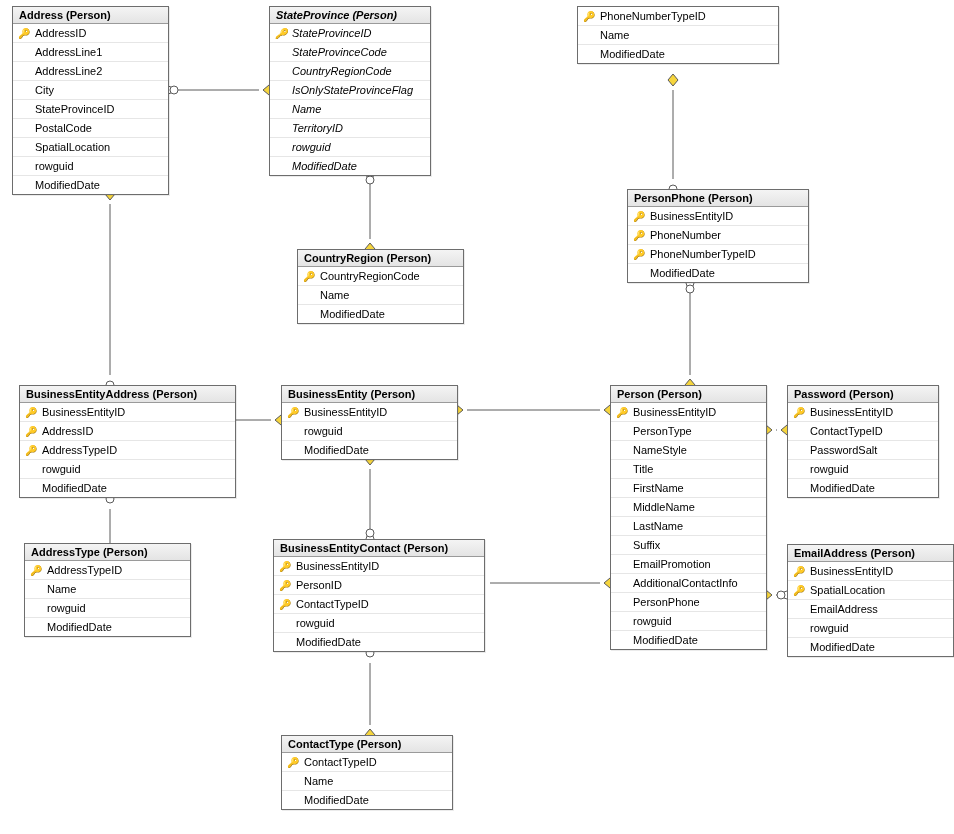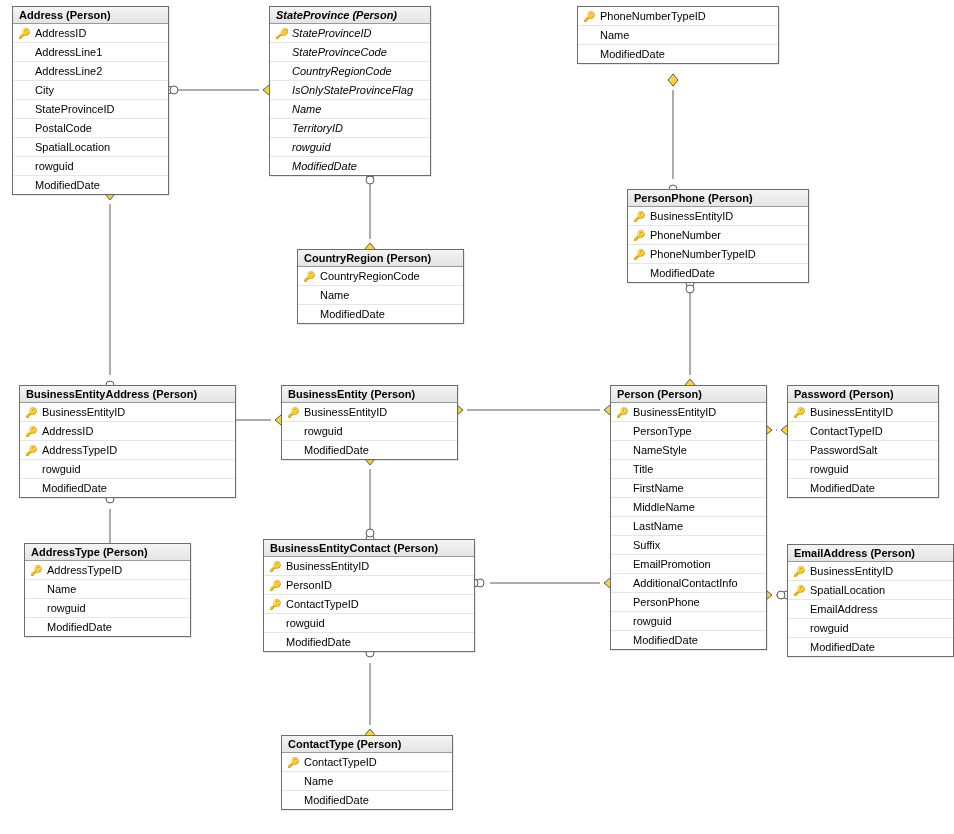"BusinessEntityContact (Person)" div.tbl { left: 263px -> 273px }
